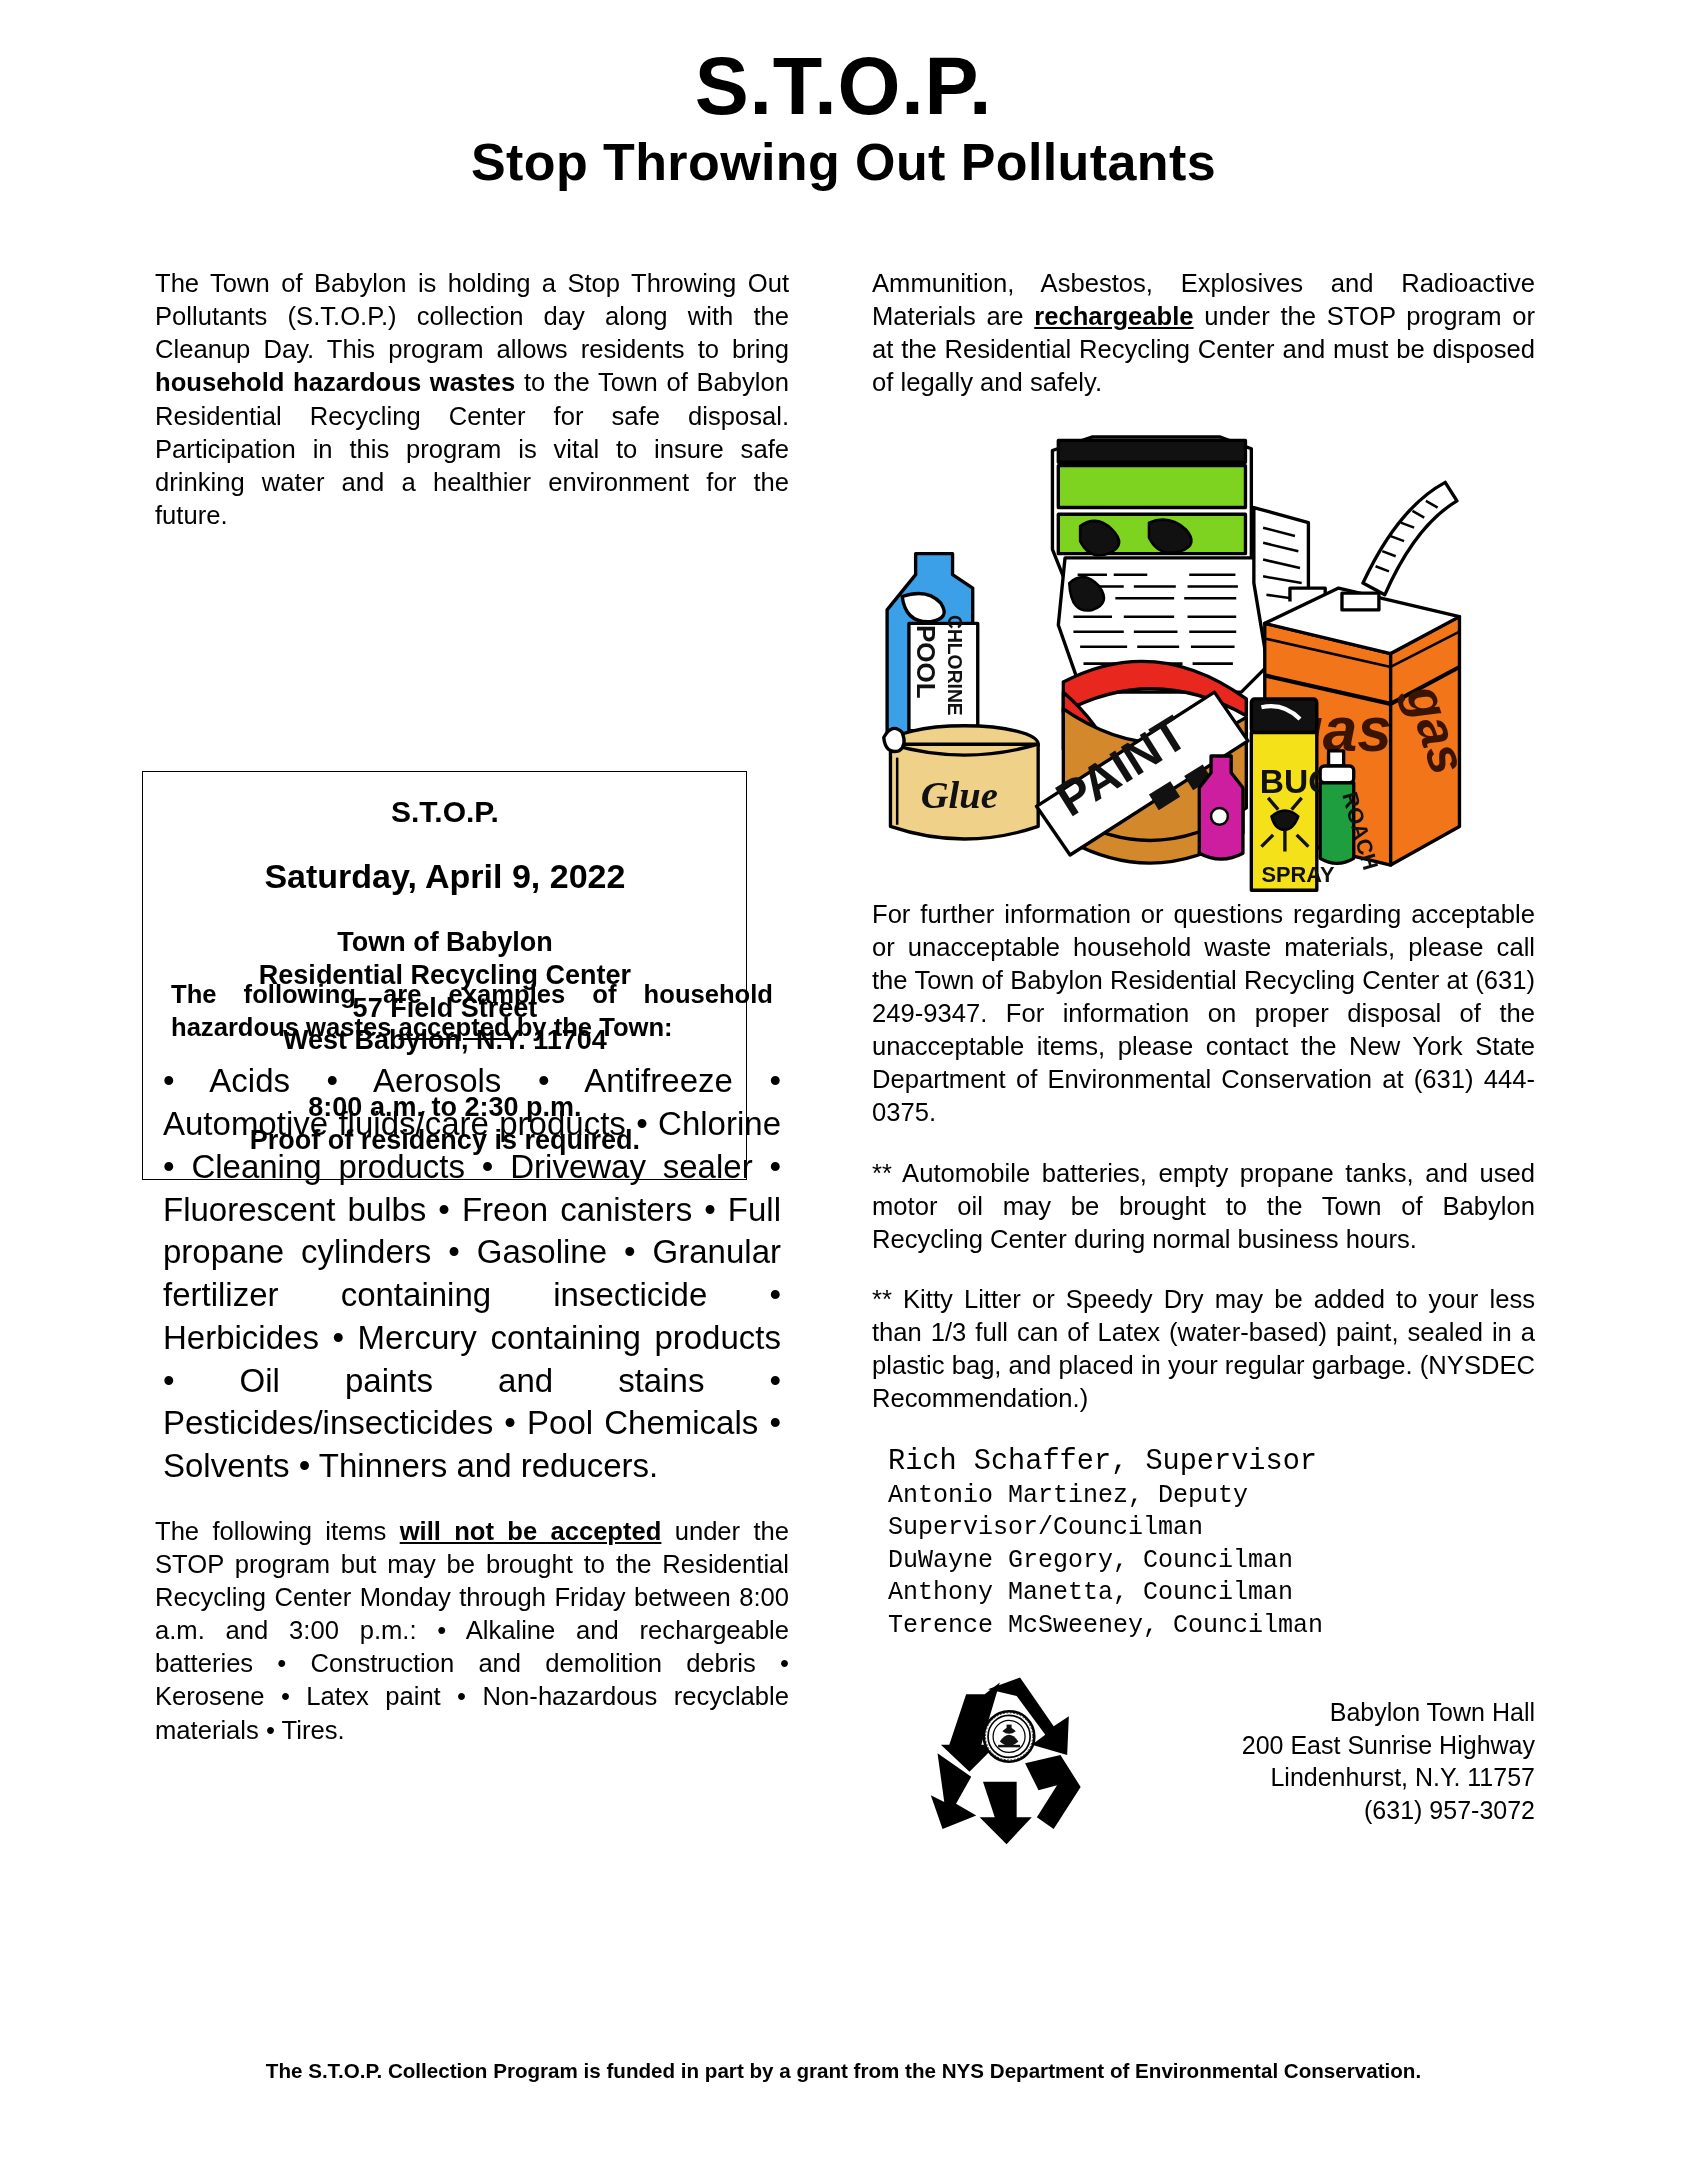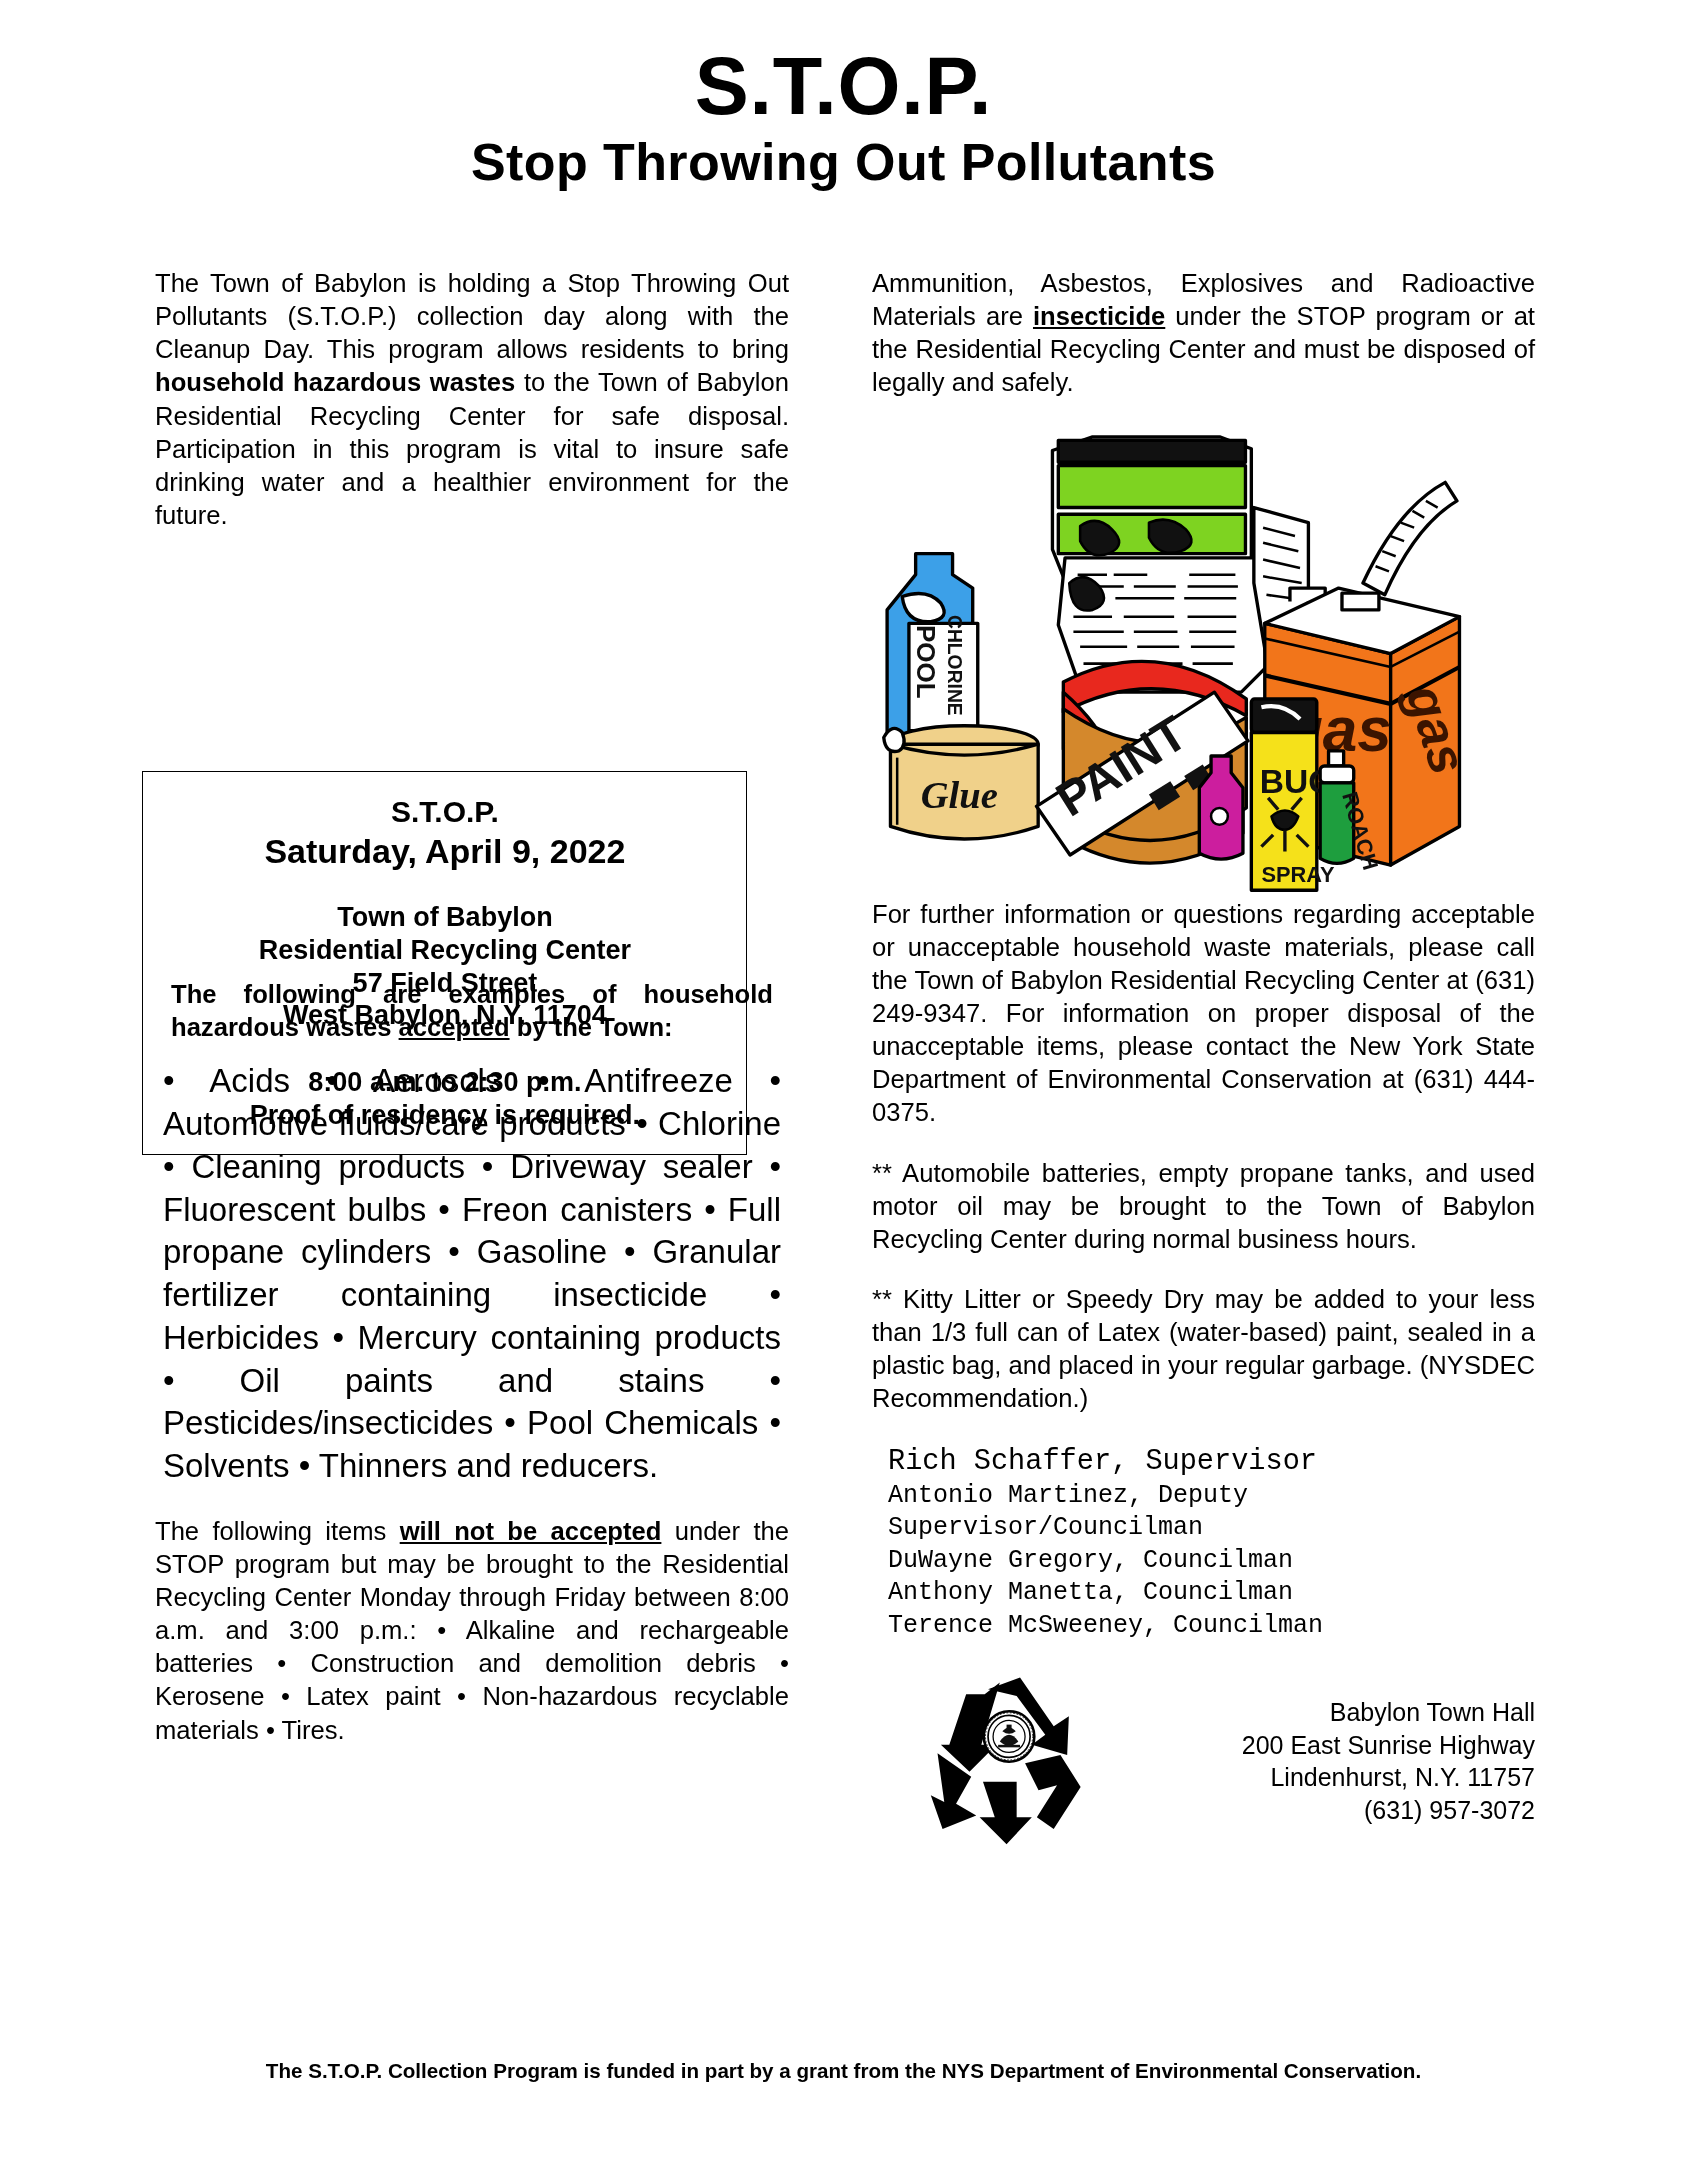"insecticide" b.bu { text: insecticide -> rechargeable }
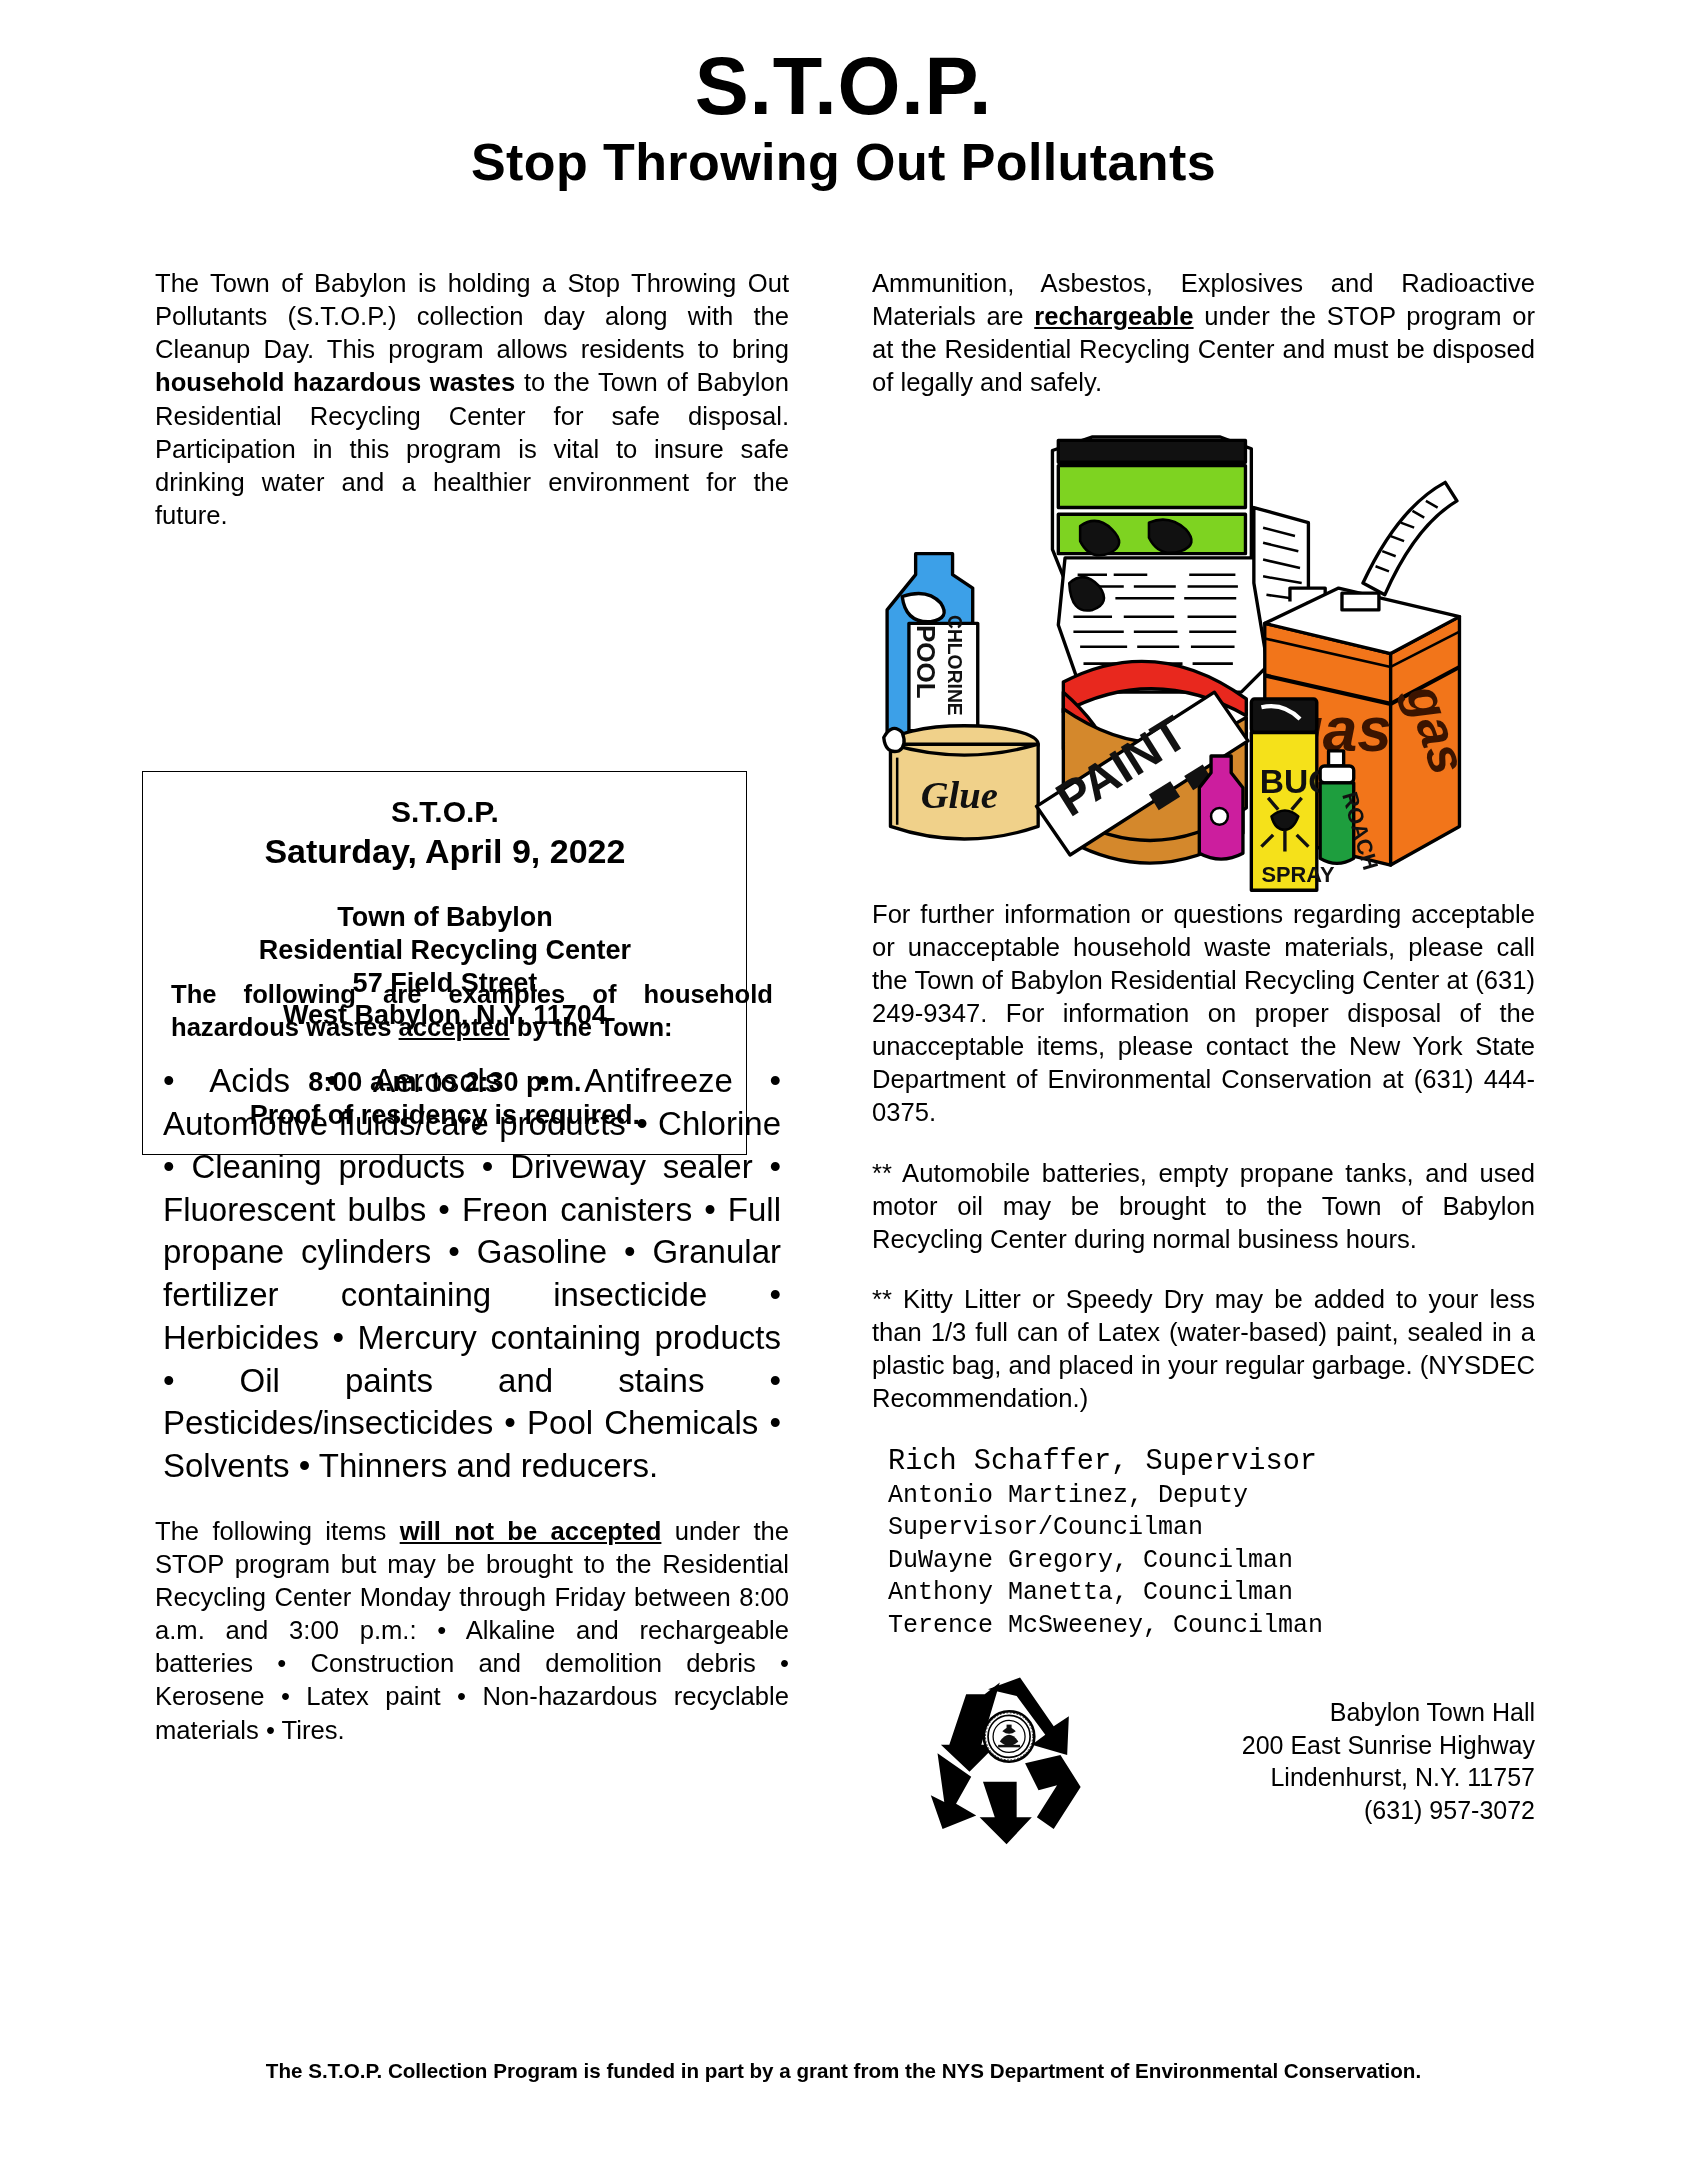"Saturday, April 9, 2022" .ib-date { margin-top: none -> 25px }
